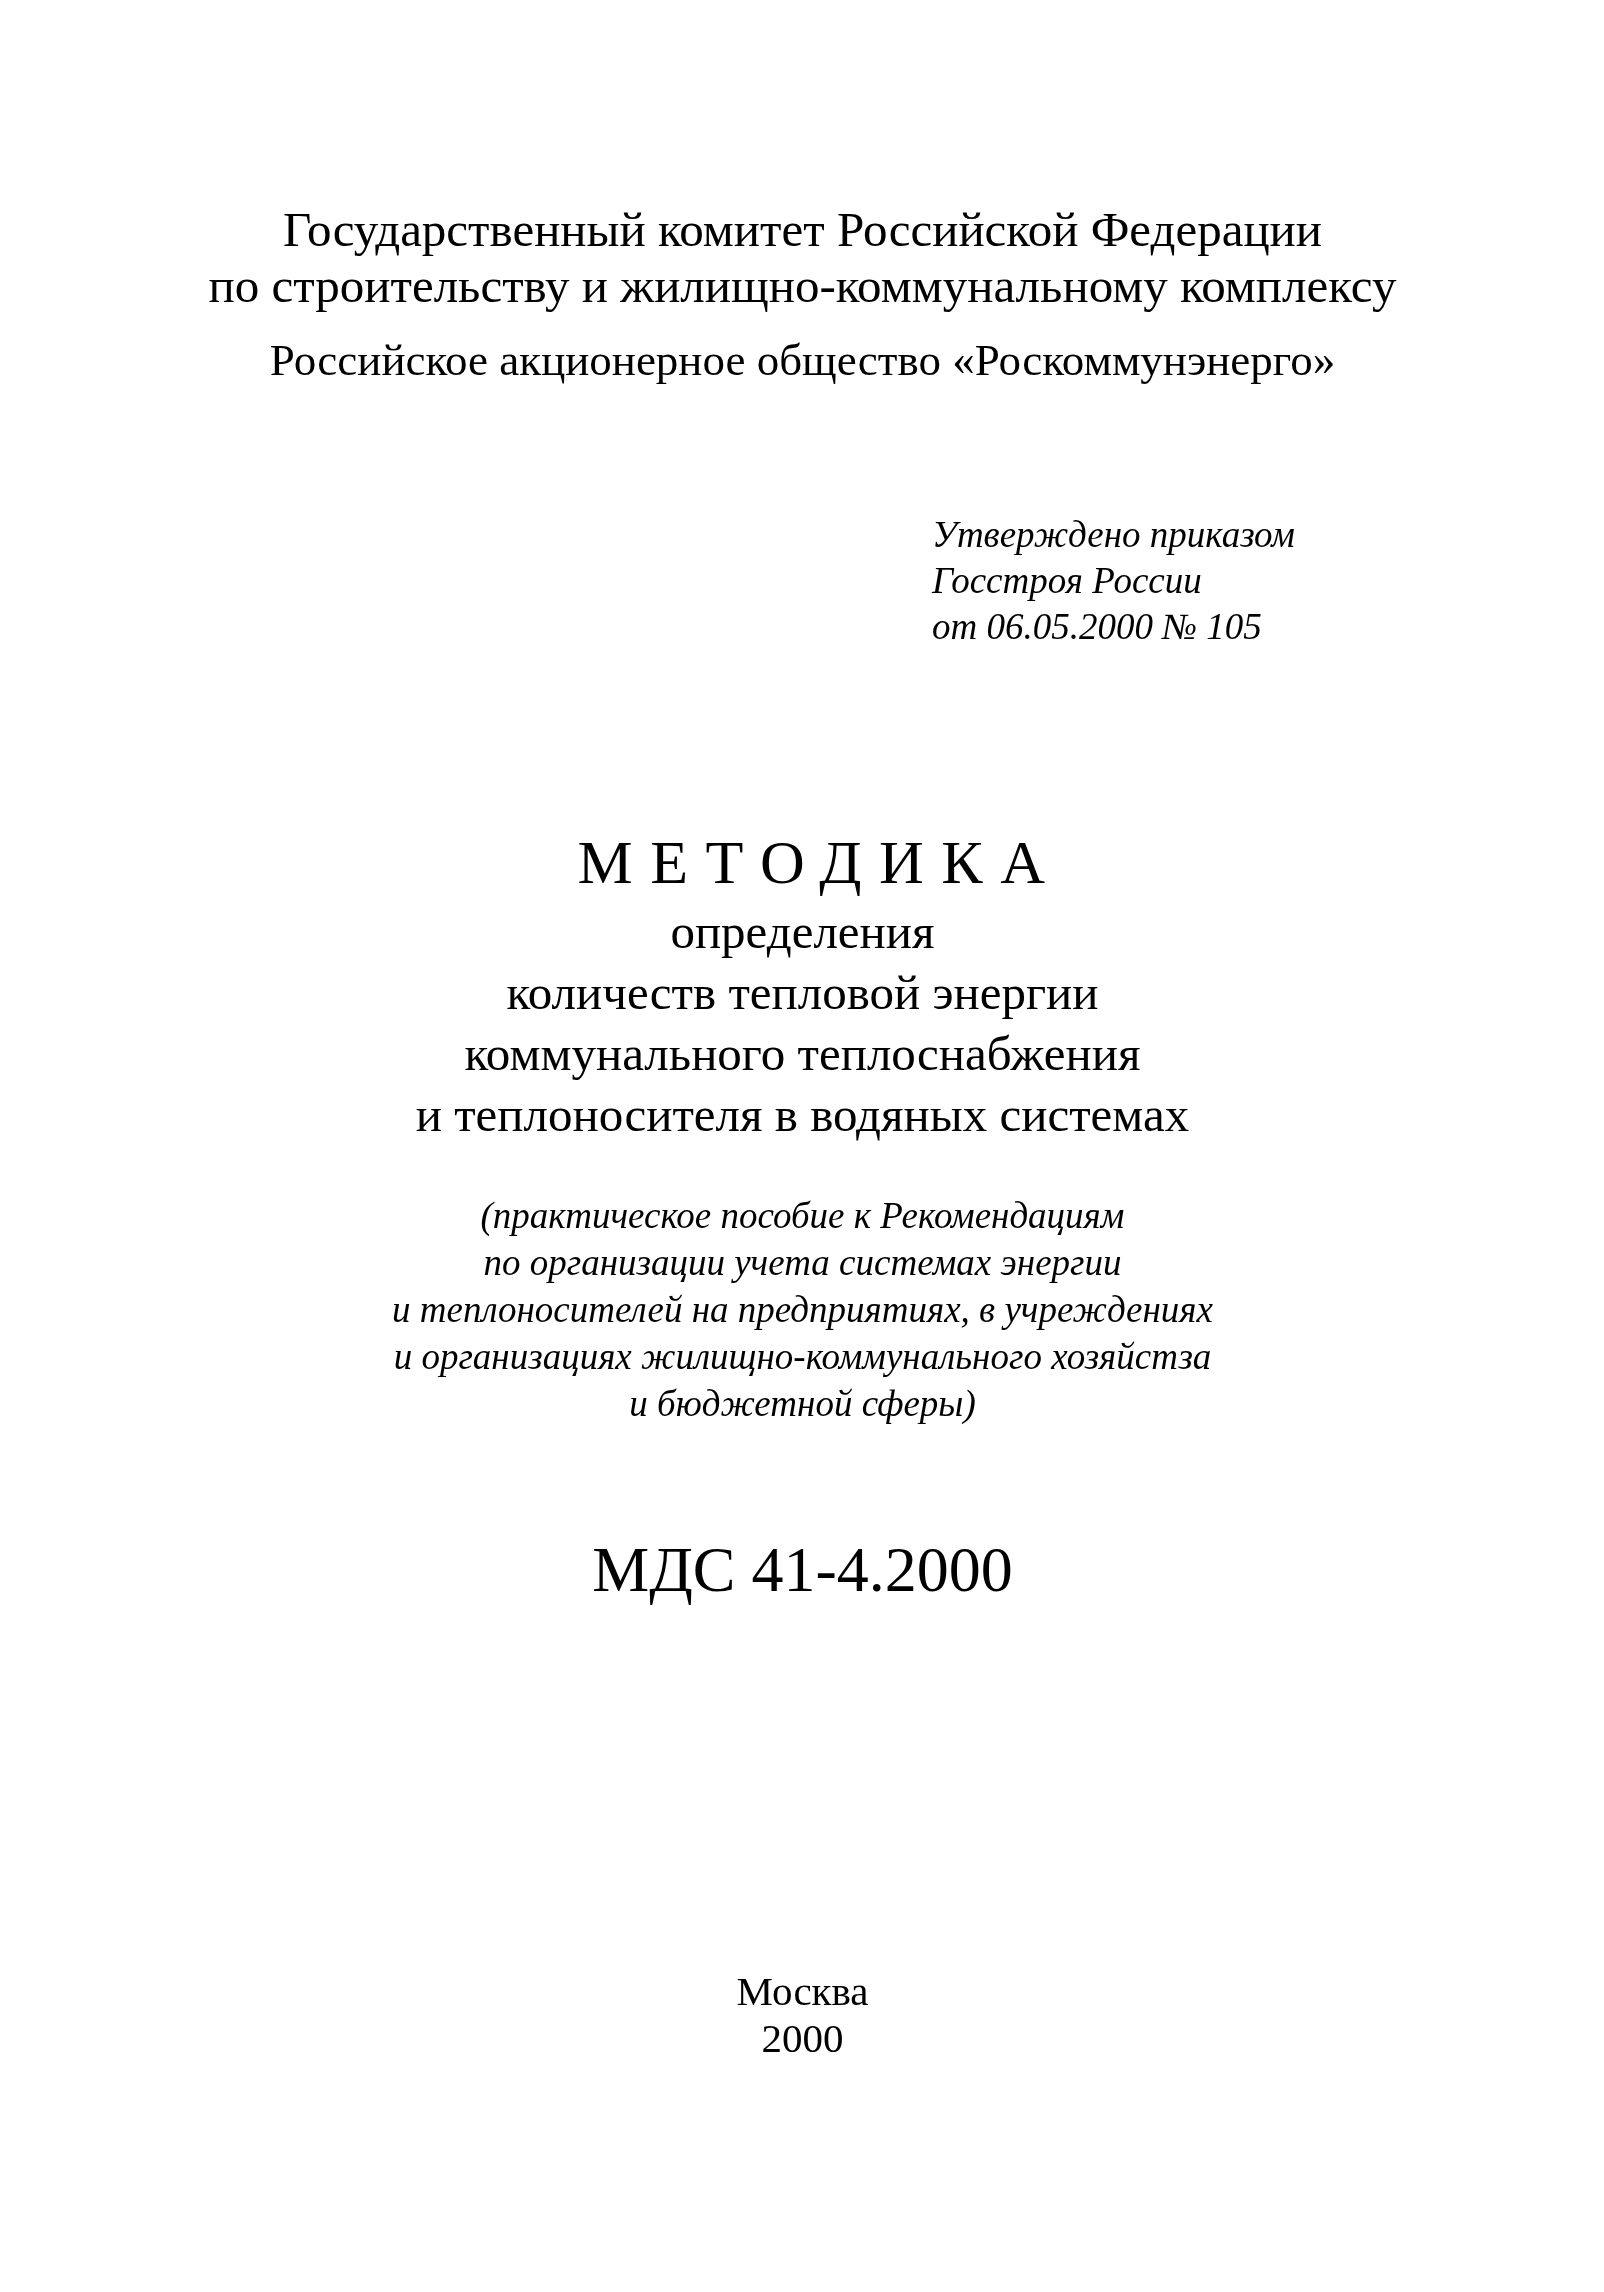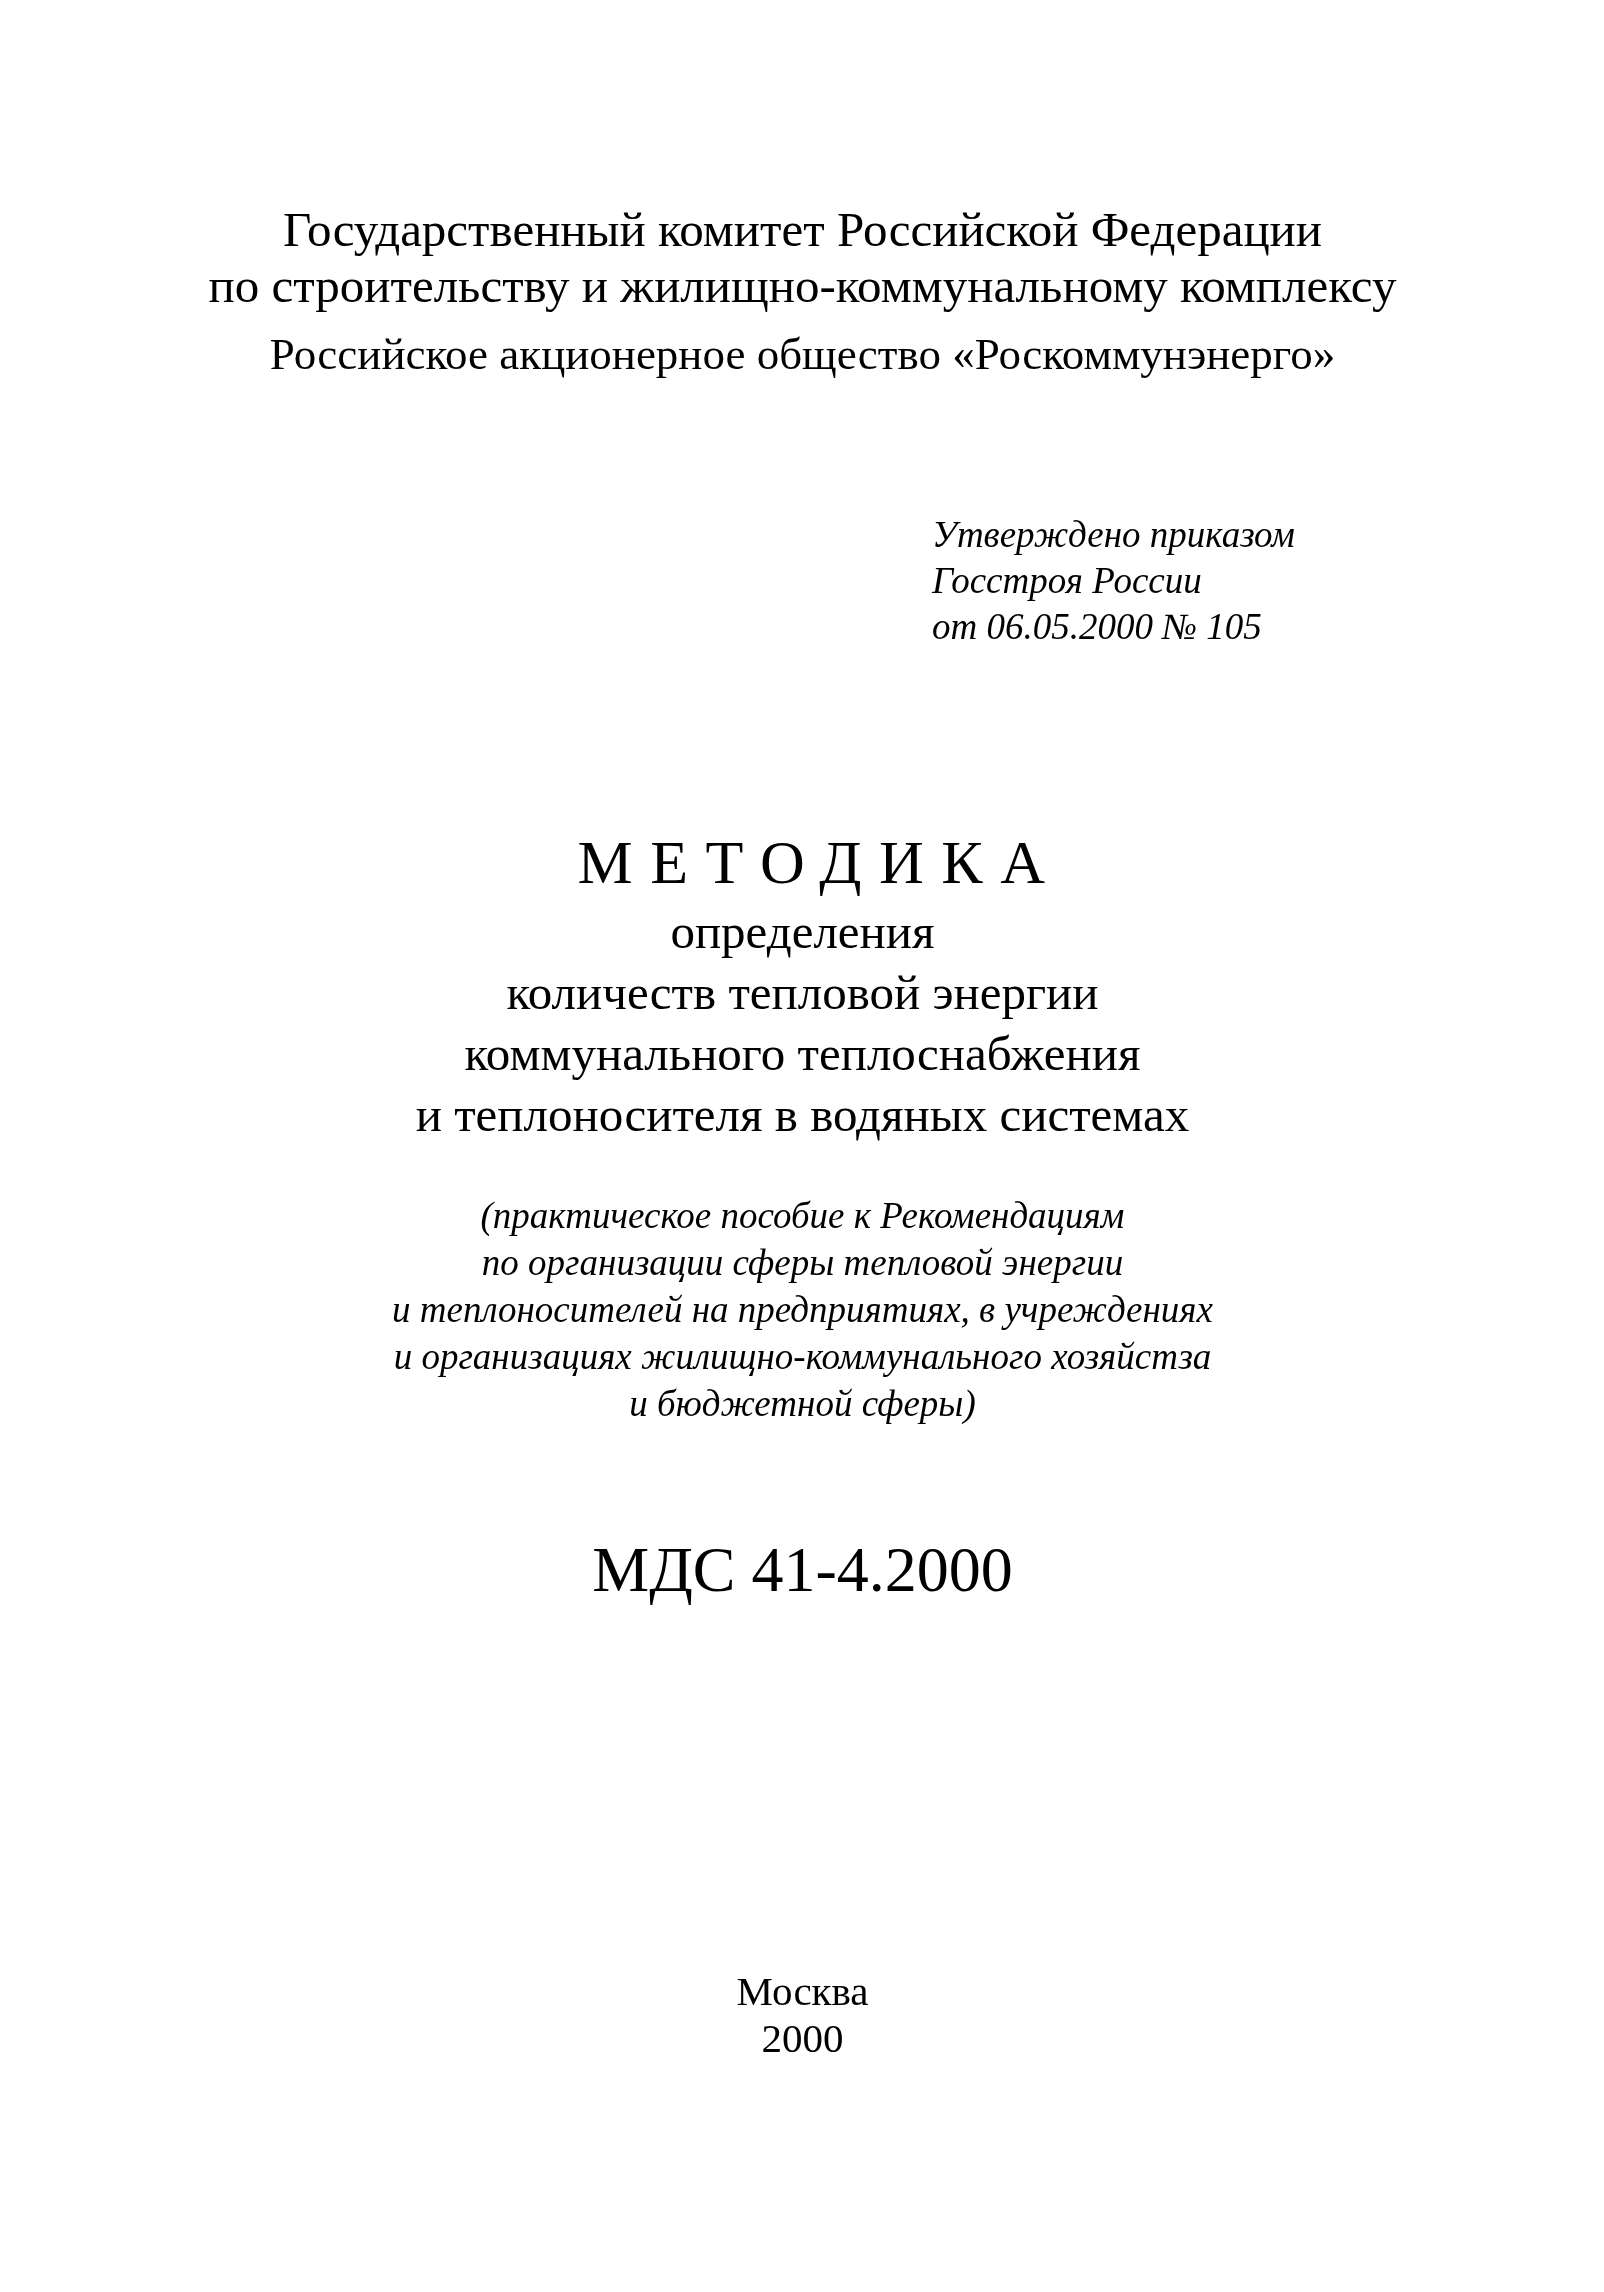"Российское акционерное общество" .header .line.l3 { margin-top: 12px -> 18px }
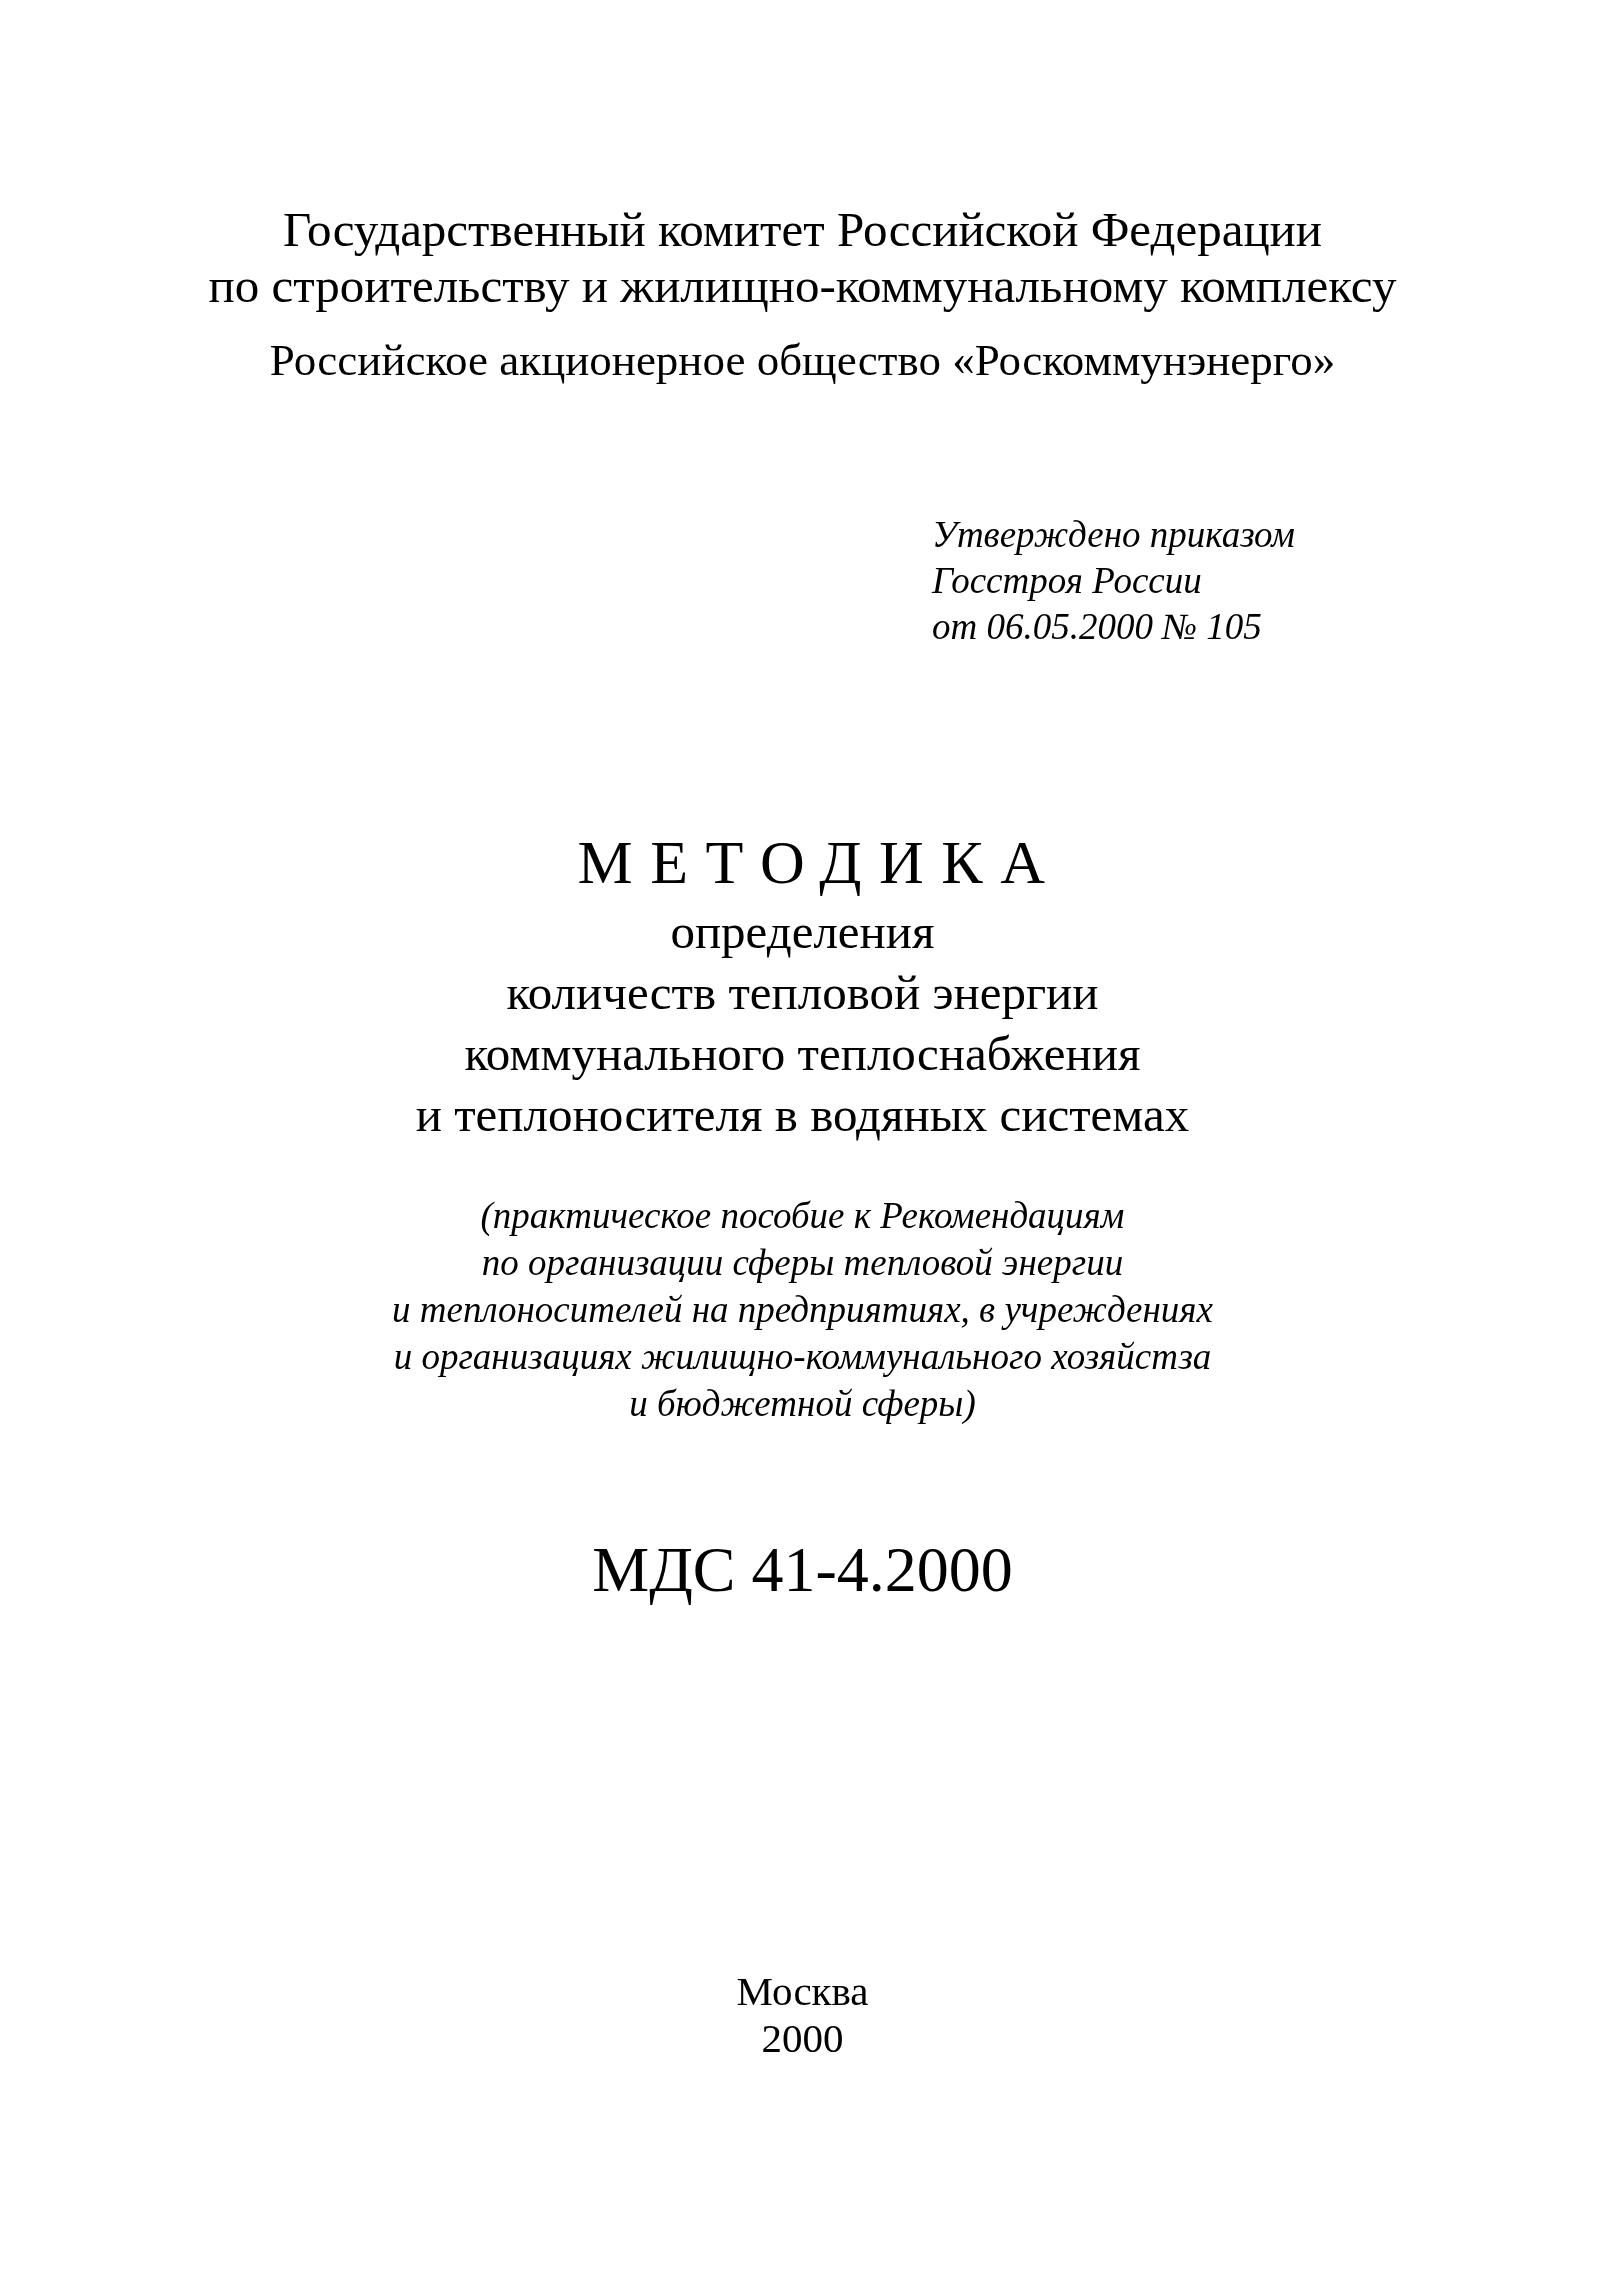"по организации сферы тепловой энергии" span.note-line { text: сферы тепловой -> учета системах }
